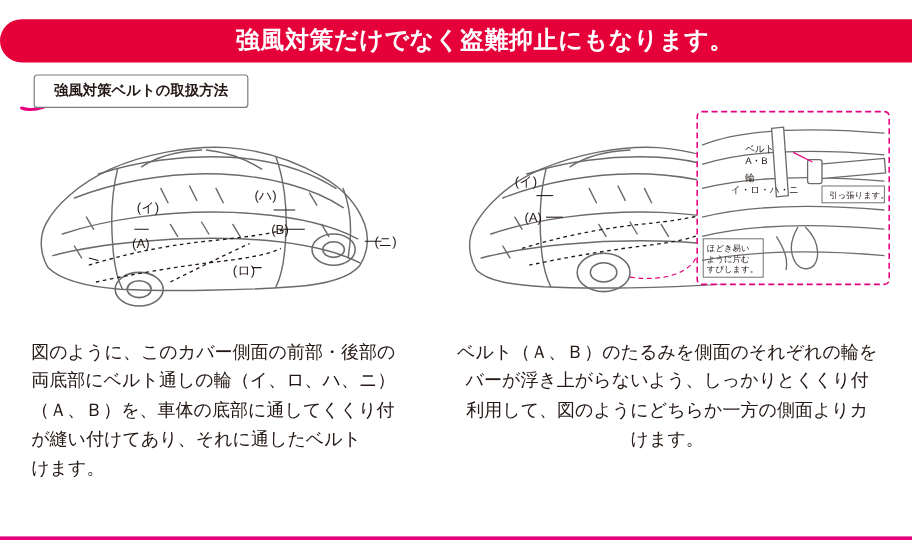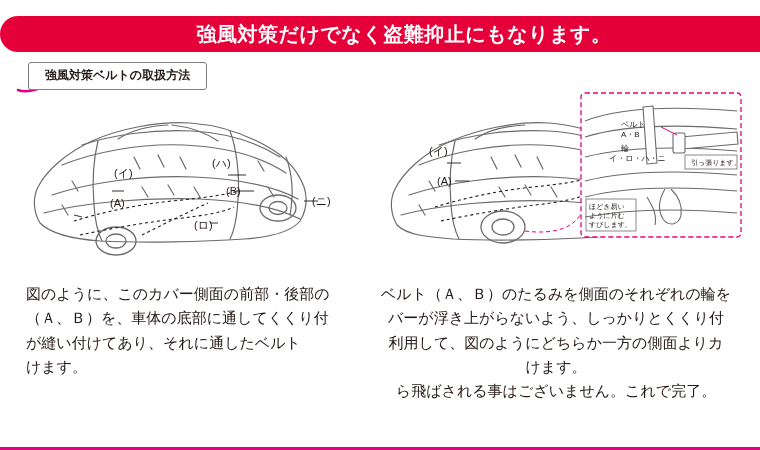"両底部にベルト通しの輪（イ、ロ、ハ、ニ）" p { html: none -> <p>両底部にベルト通しの輪（イ、ロ、ハ、ニ）</p> }
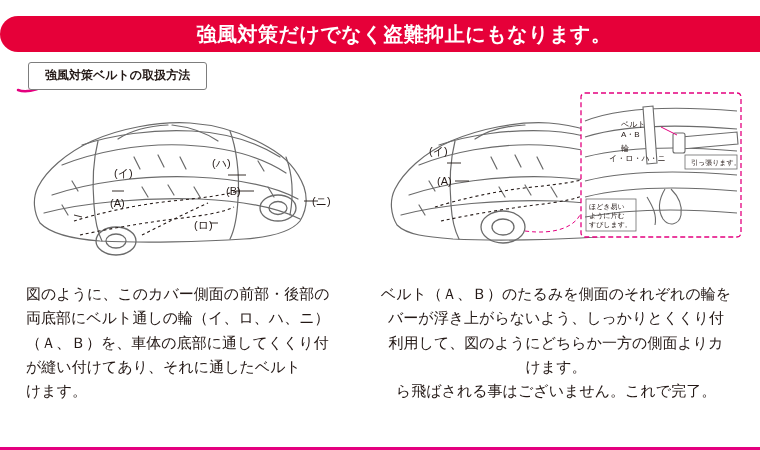"ら飛ばされる事はございません。これで完了。" p { html: <p>ら飛ばされる事はございません。これで完了。</p> -> none }
